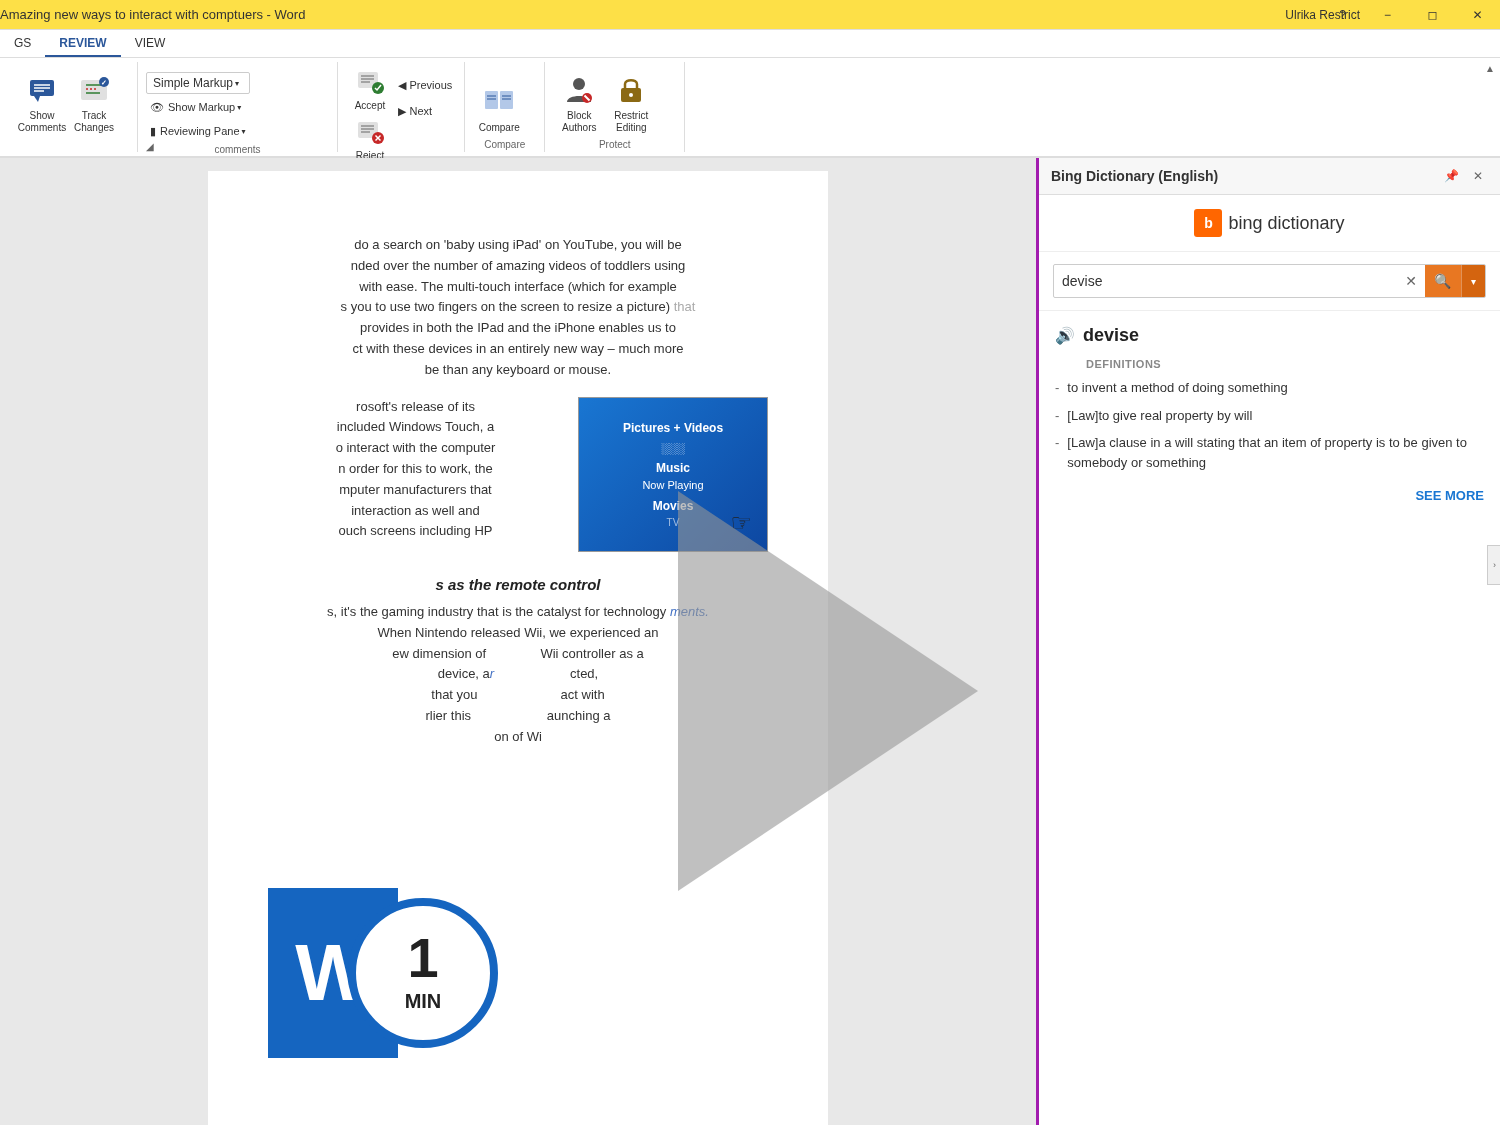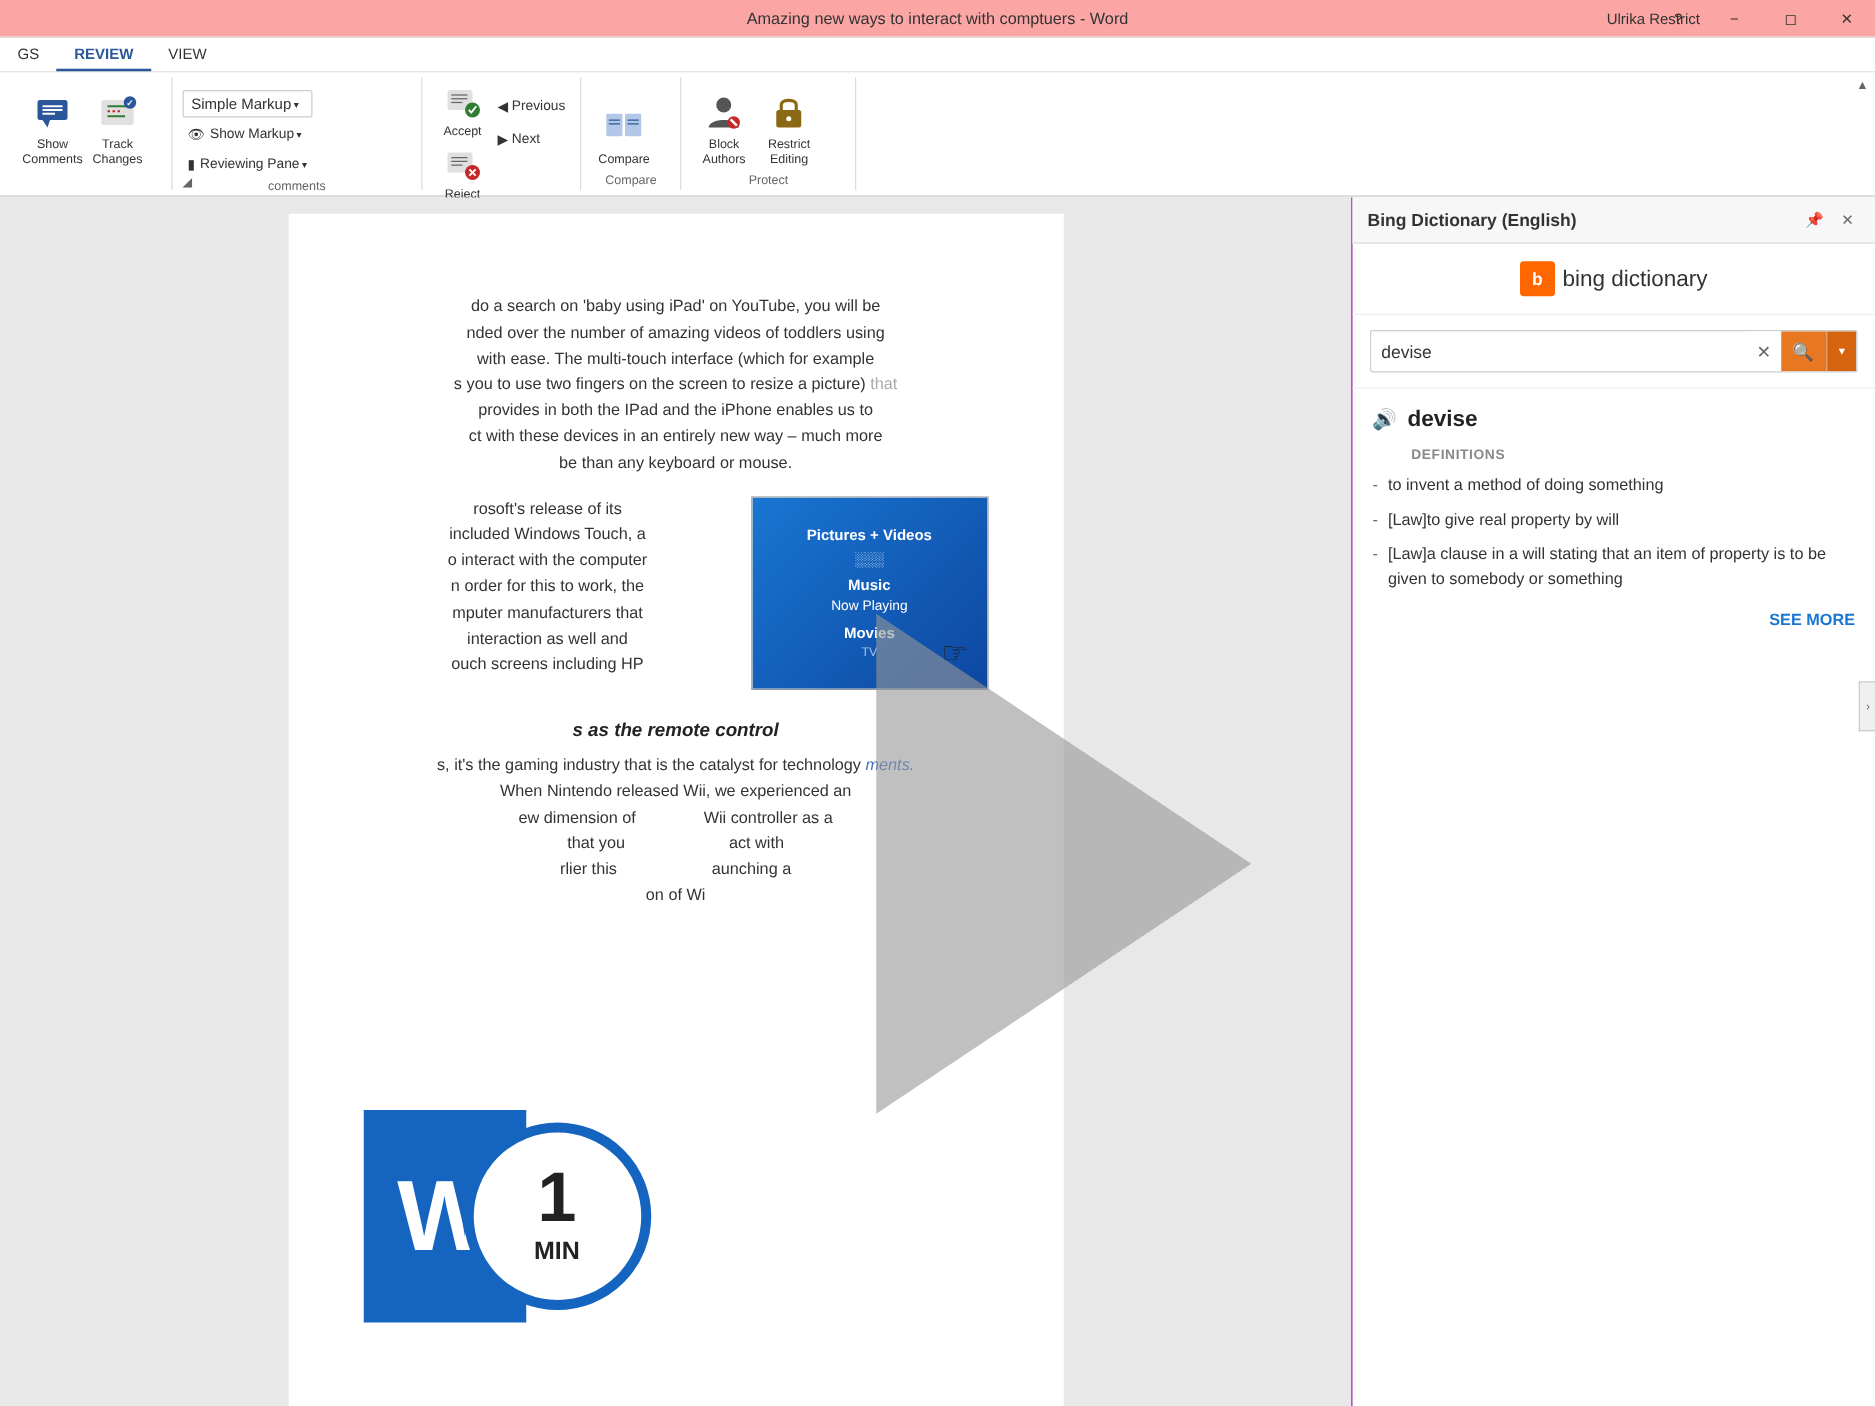"Amazing new ways to interact" .title-bar { background: #fca5a5 -> #fde047; justify-content: center -> flex-start }
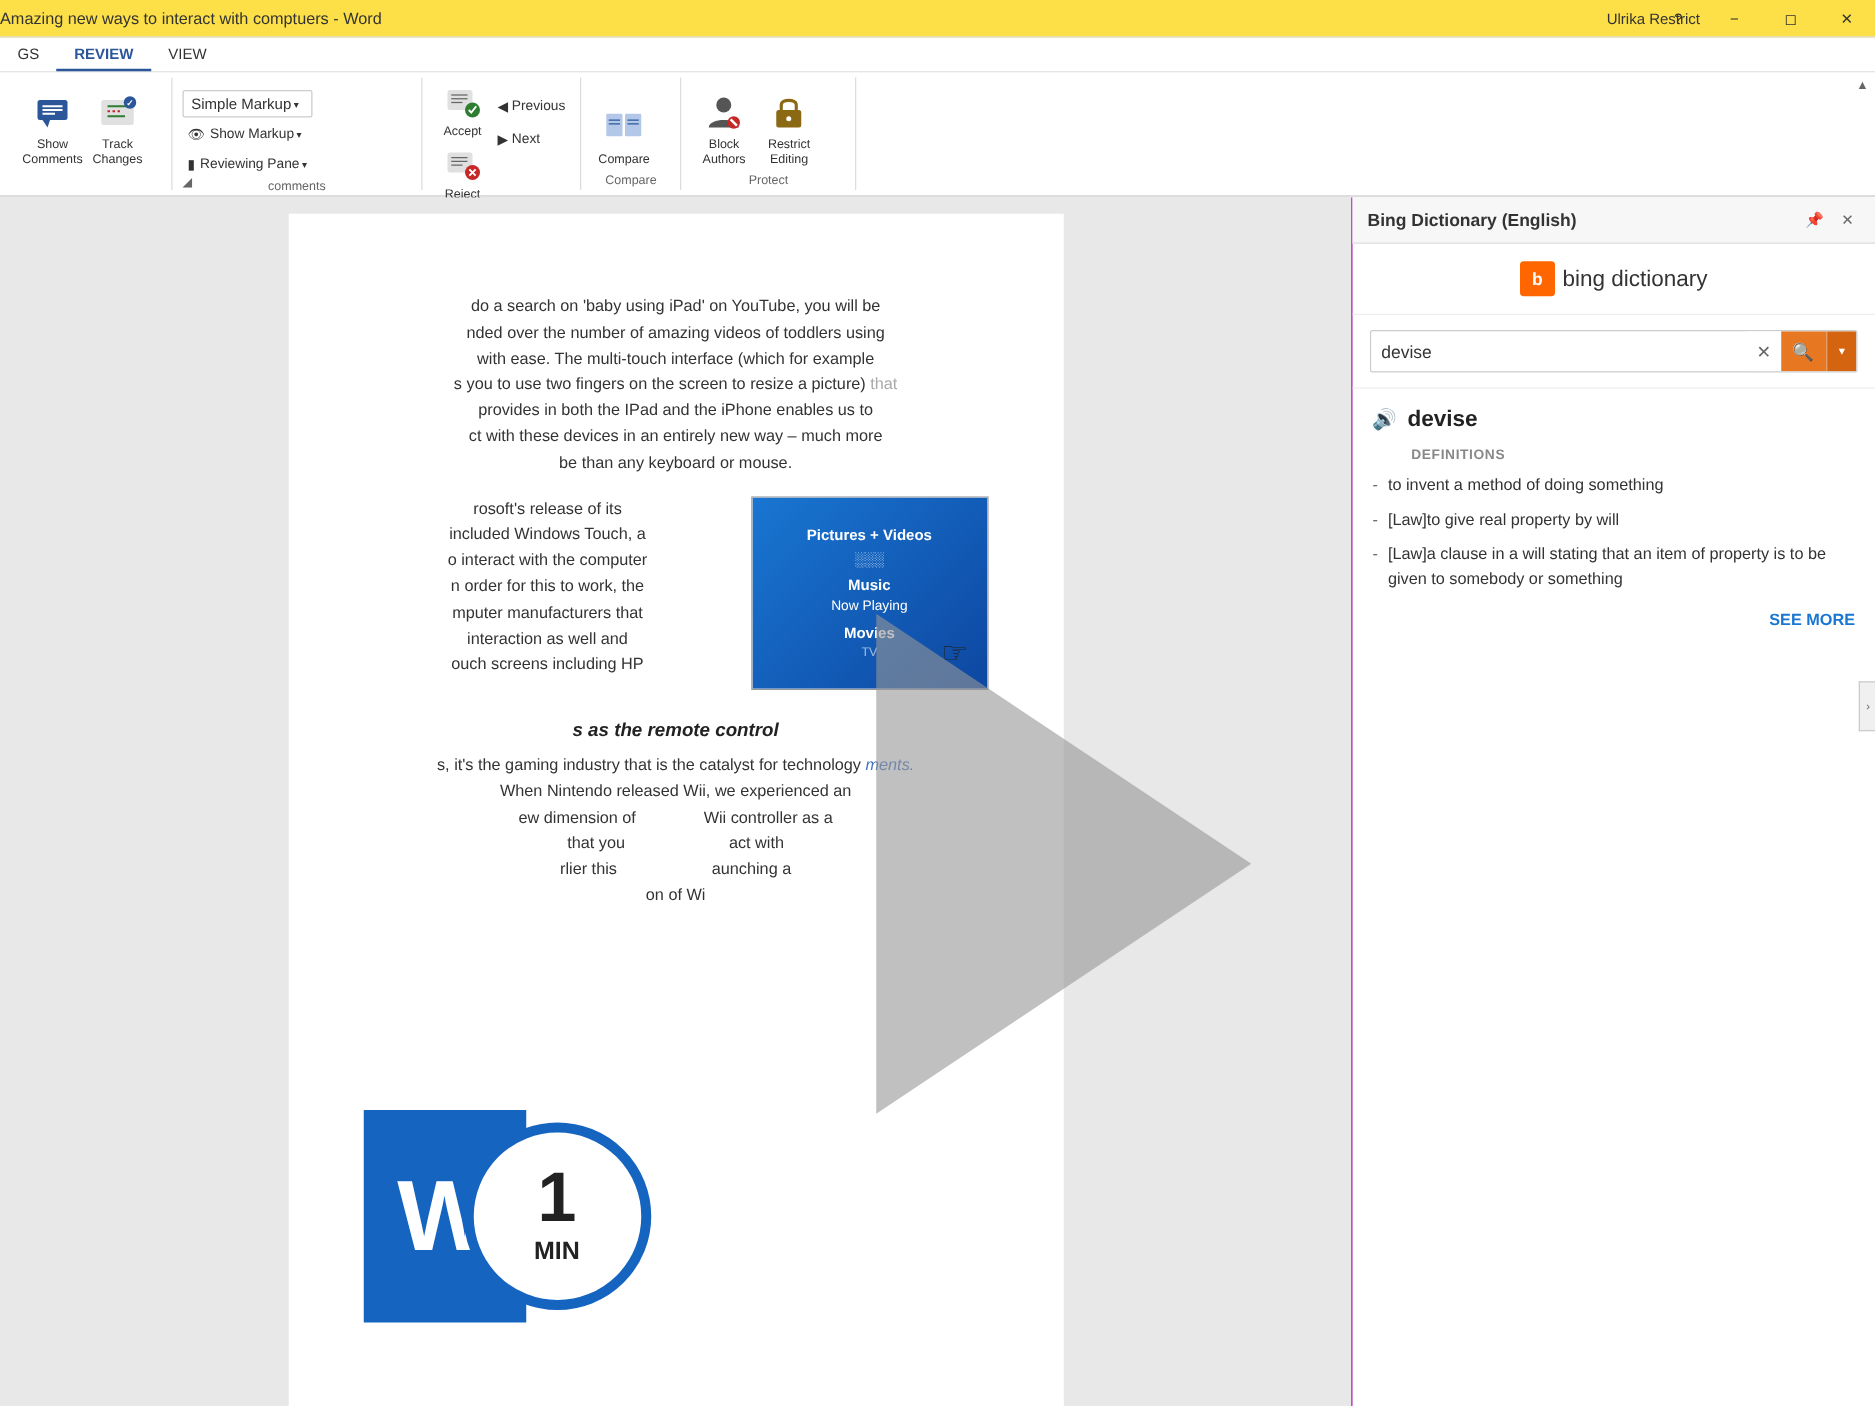"Bing Dictionary (English)" .bing-panel { border-left: 1px solid #a21caf -> 3px solid #a21caf; width: 419px -> 464px }
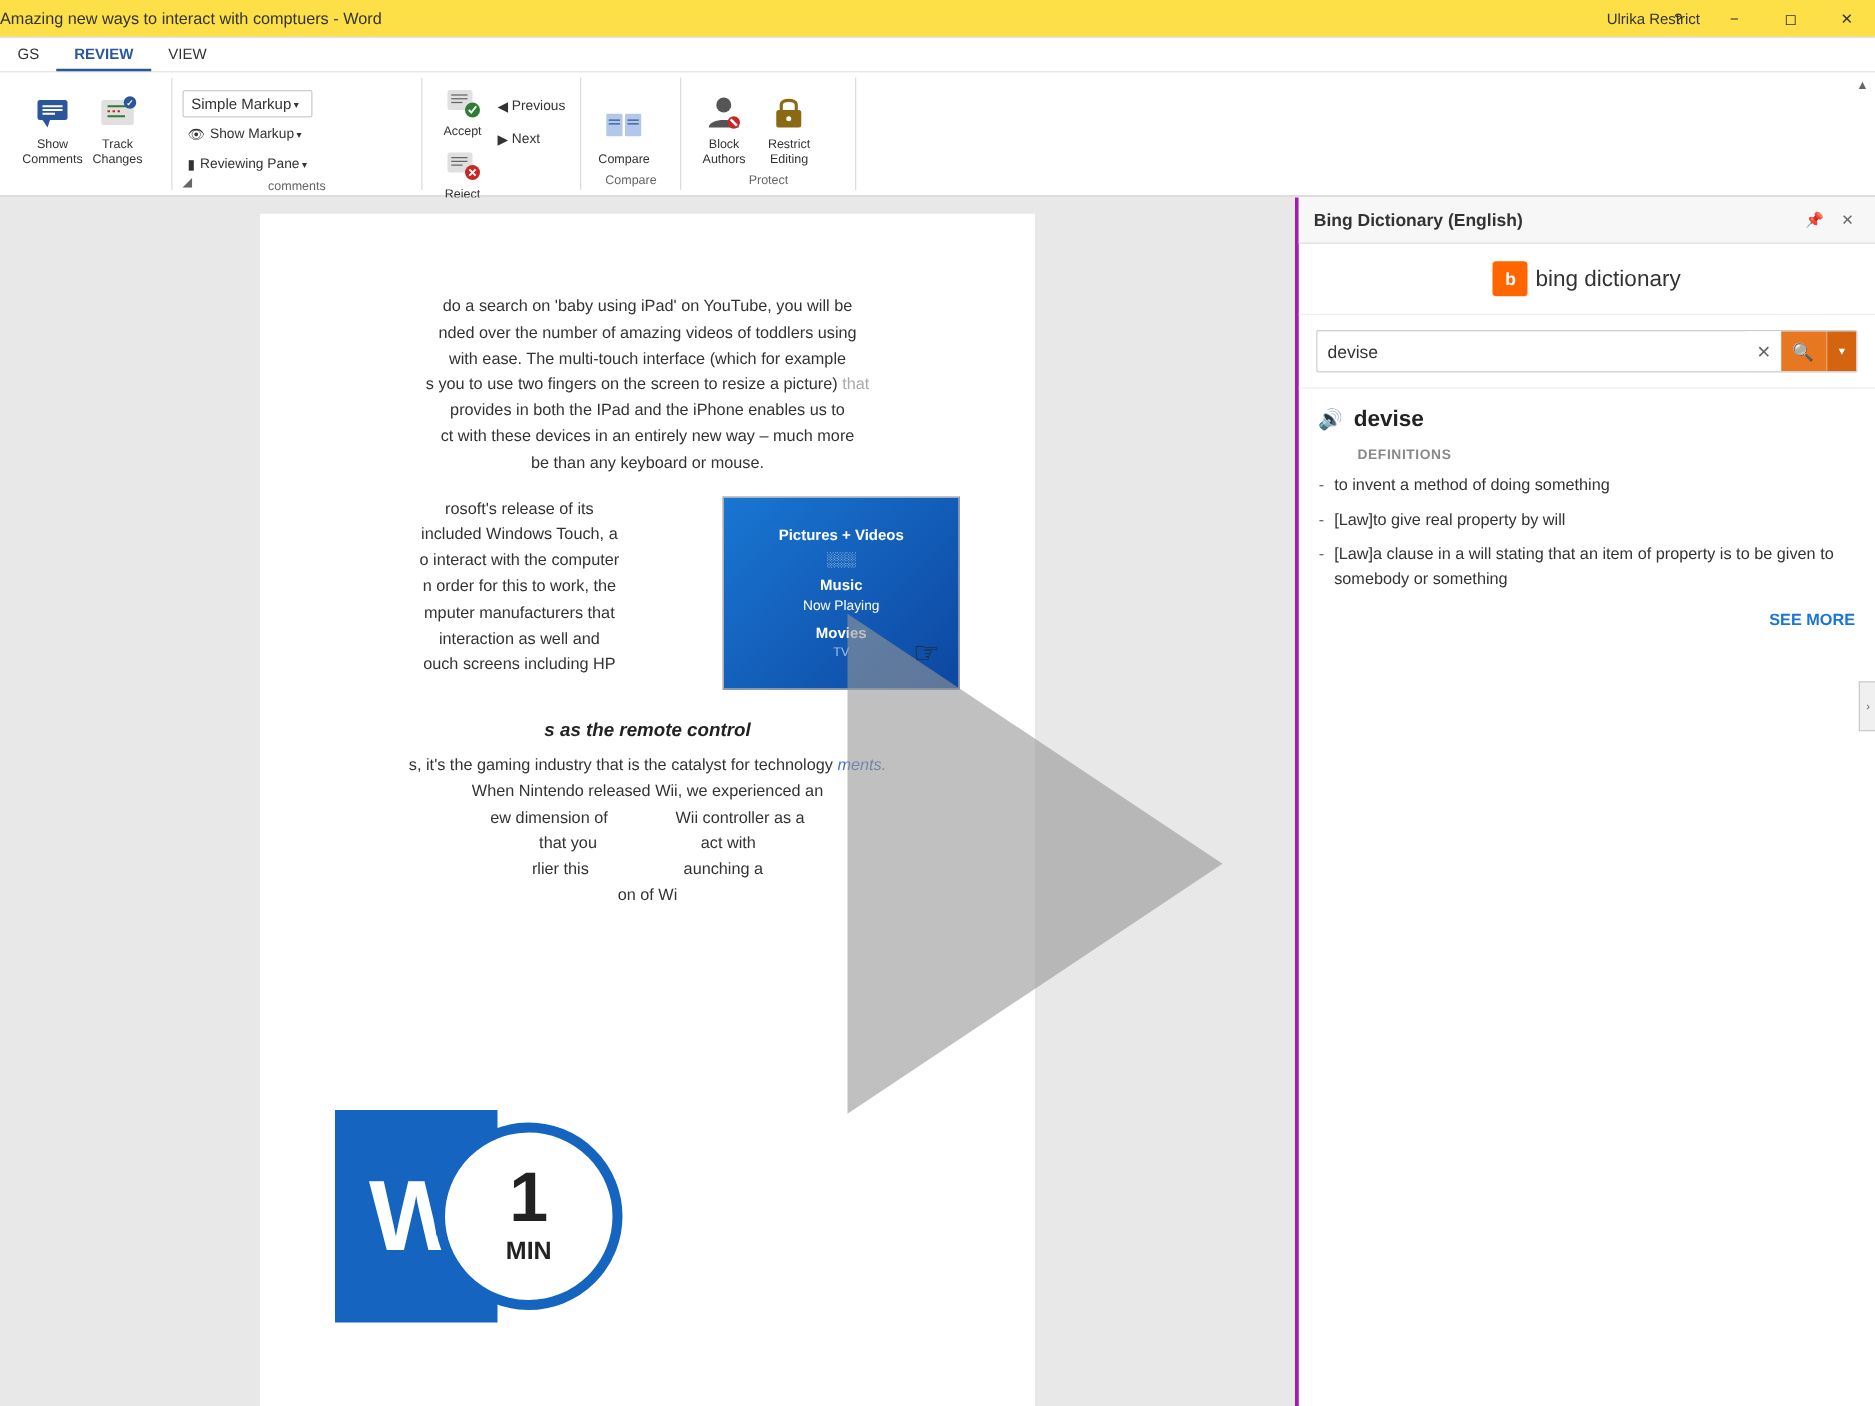"device, ar cted," p { html: none -> <p>device, a<span>r</span>&nbsp;&nbsp;&nbsp;&nbsp;&nbsp;&nbsp;&nbsp;&nbsp;&nbsp;&nbsp;&nbsp;&nbsp;&nbsp;&nbsp;&nbsp;&nbsp;&nbsp;&nbsp;&nbsp;&nbsp; cted,</p> }
